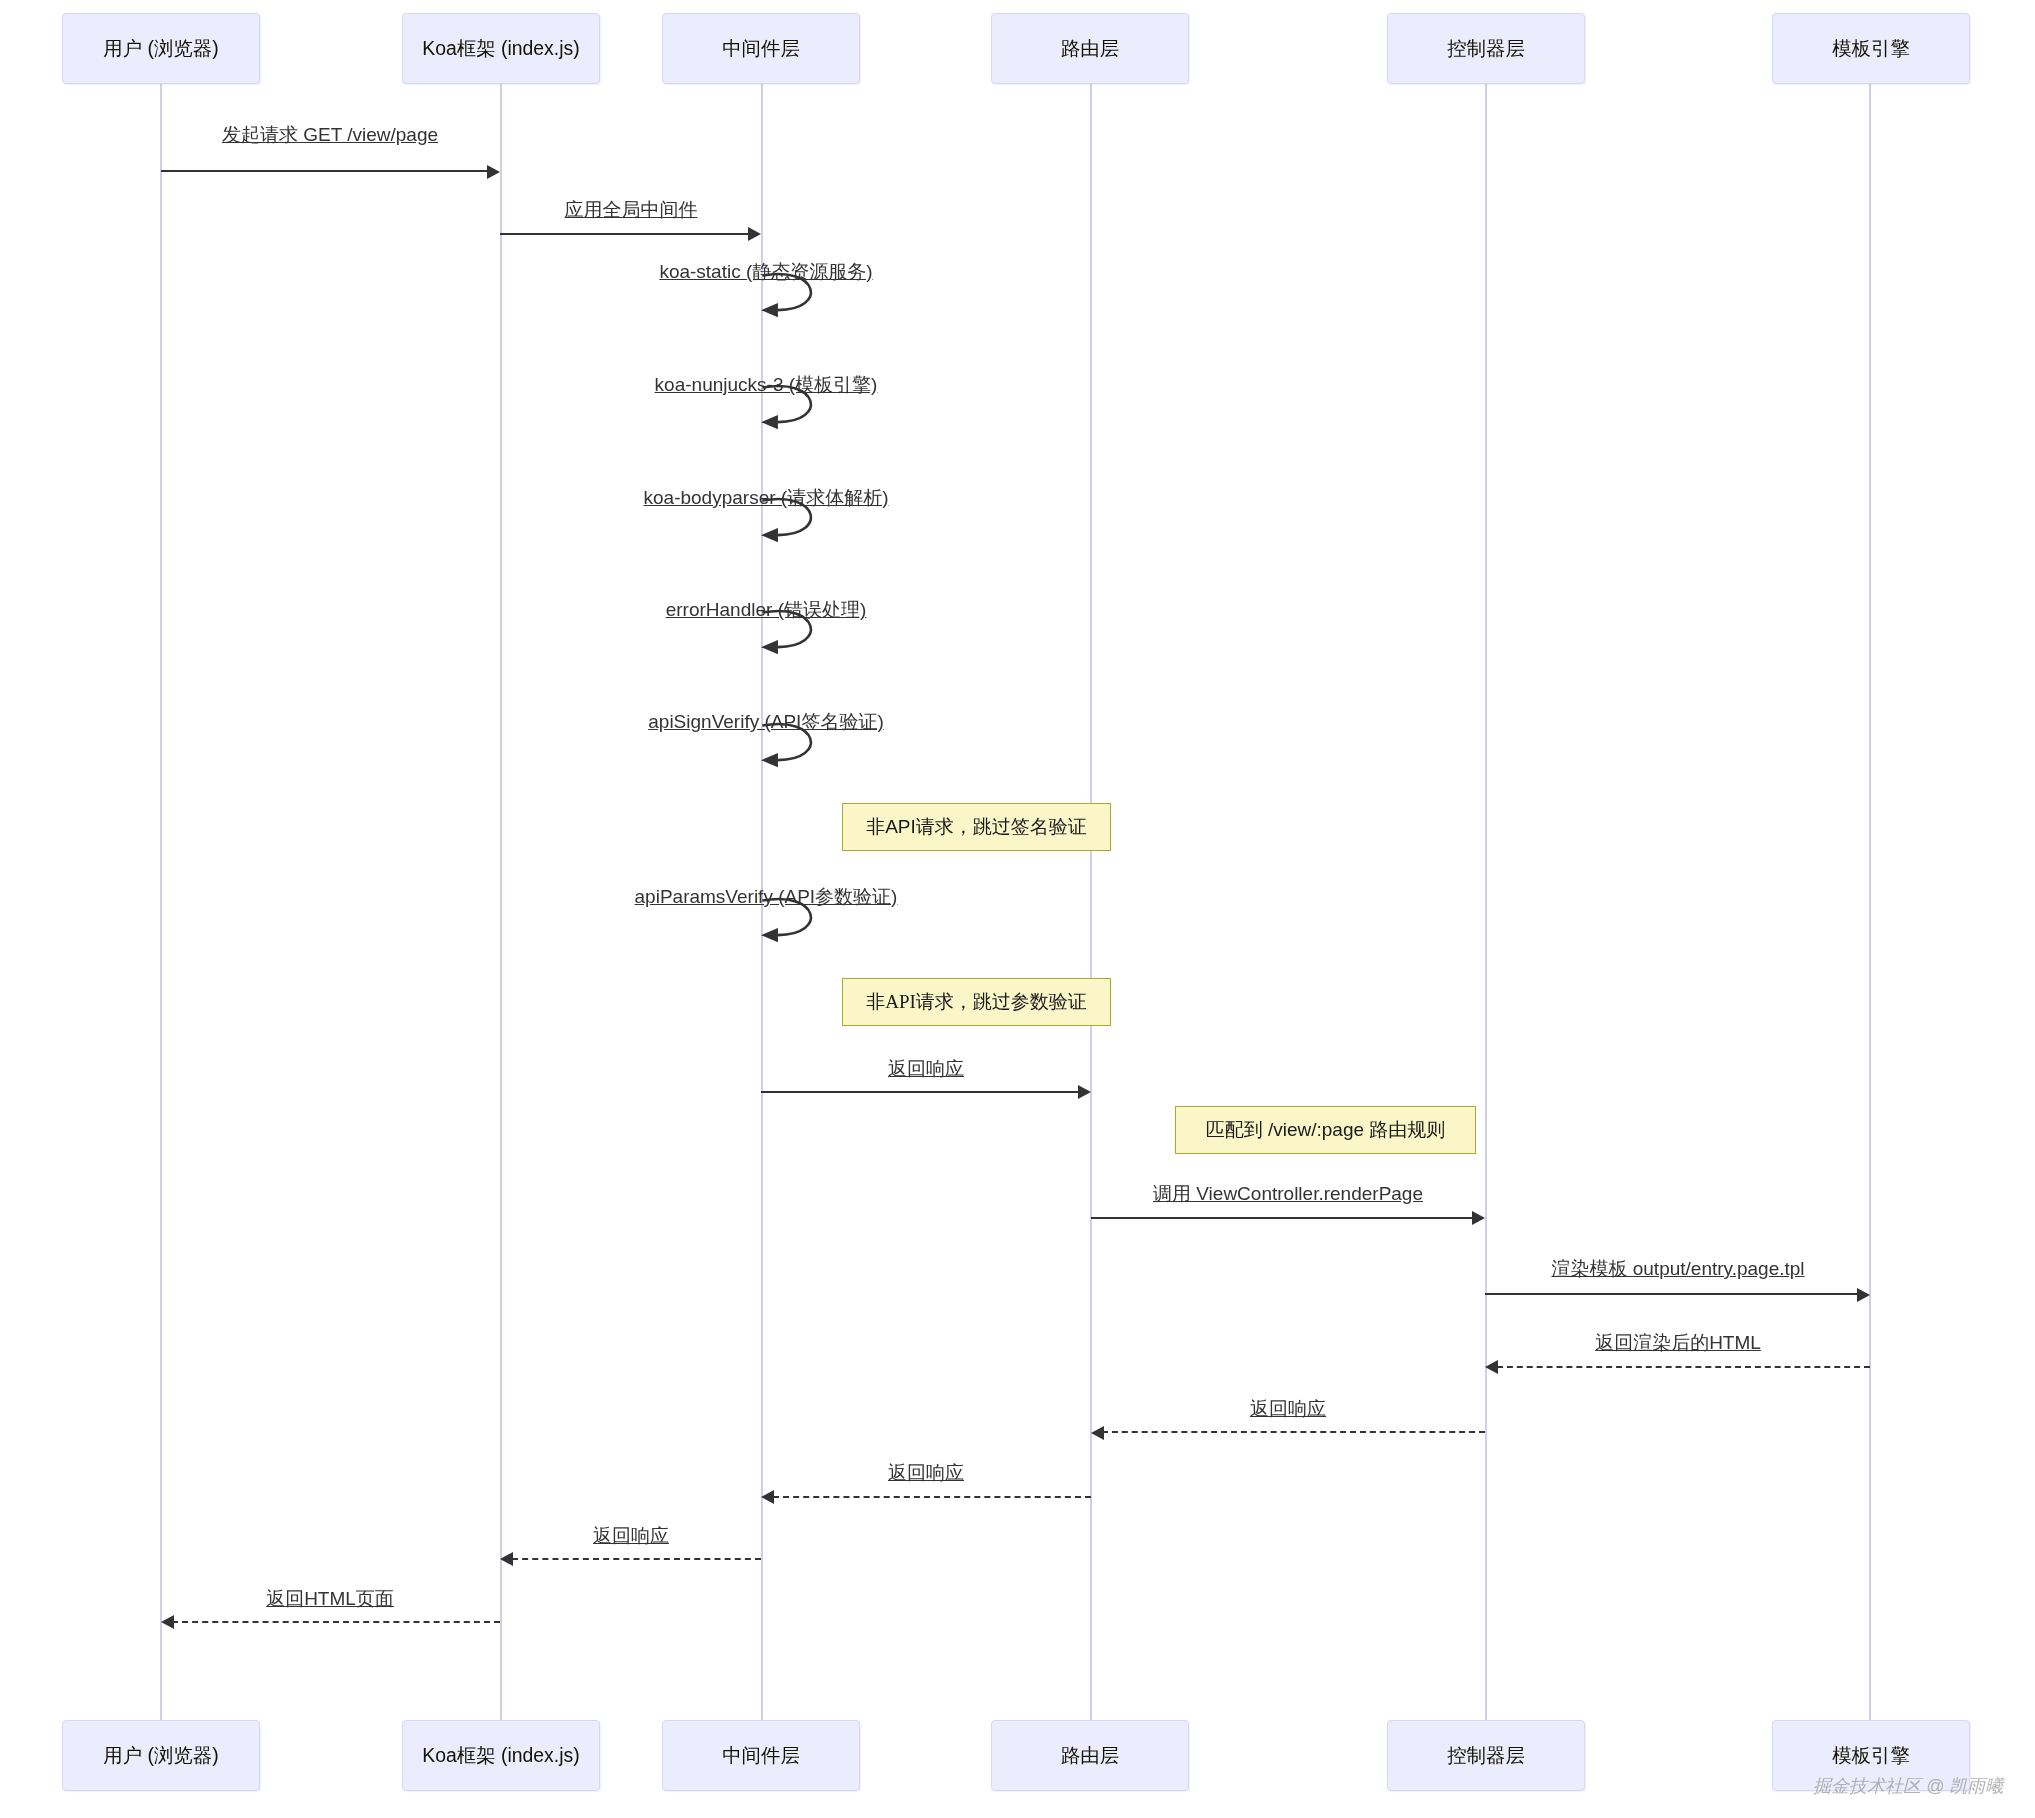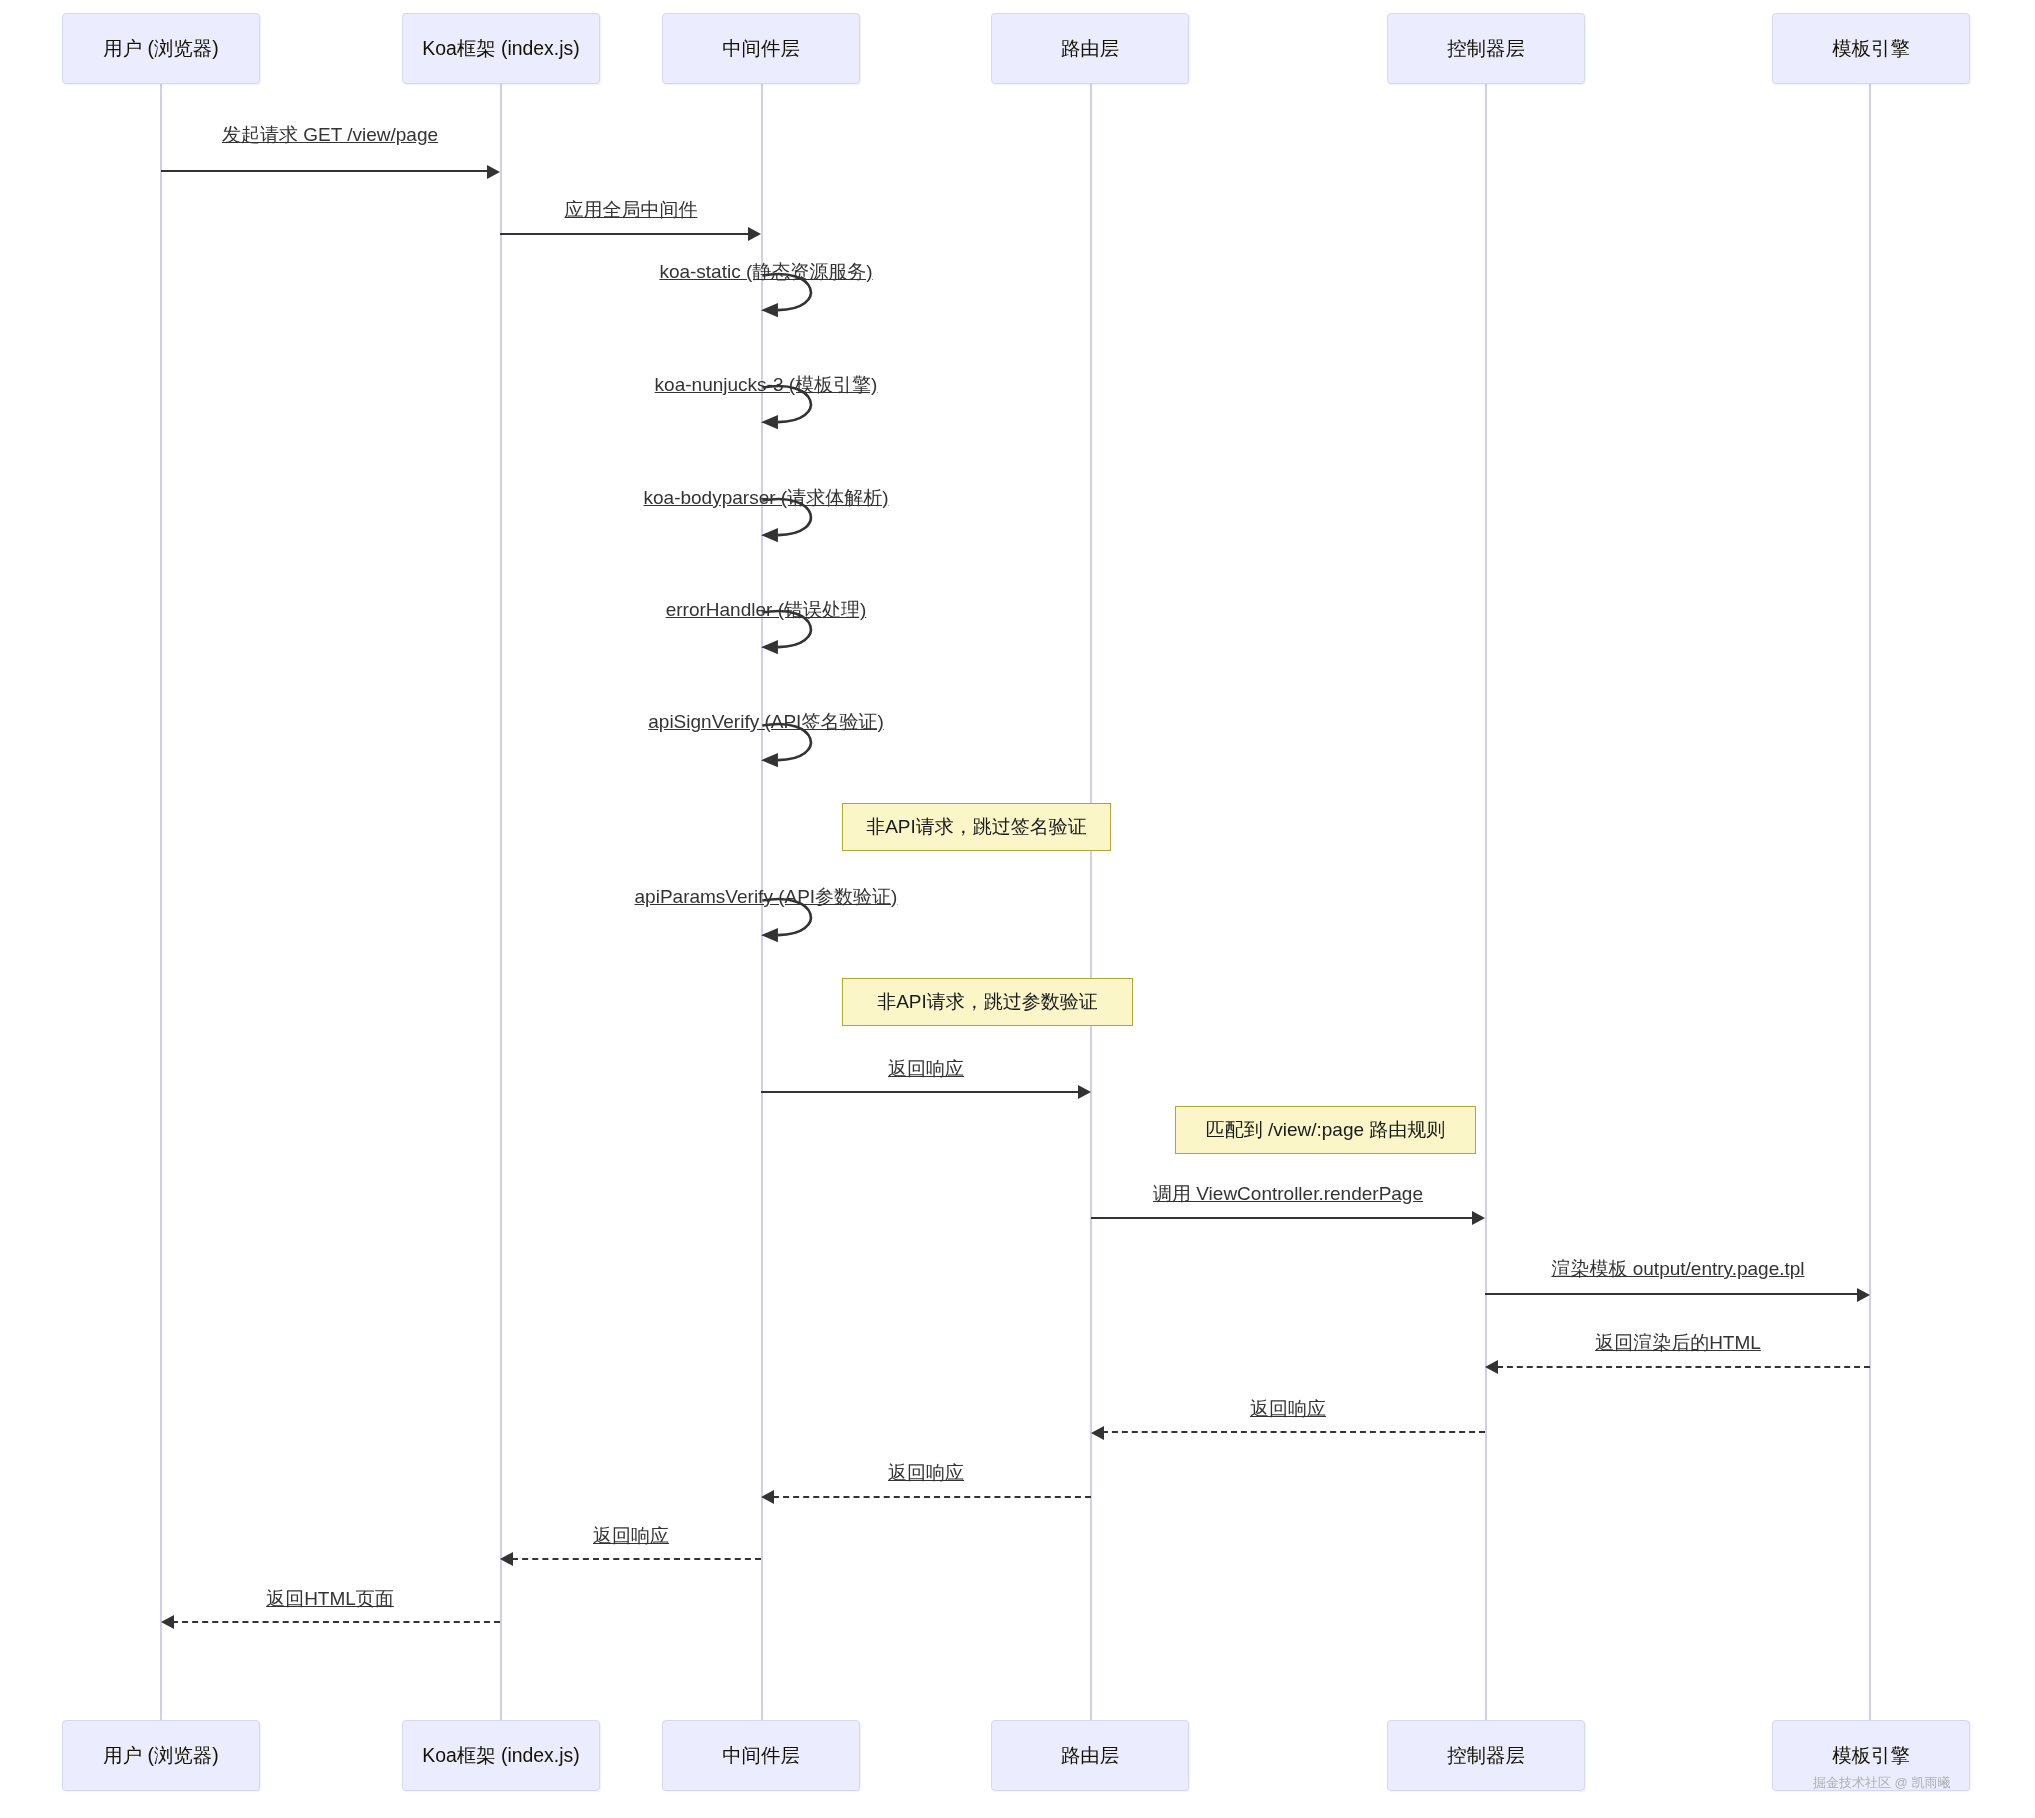"非API请求，跳过参数验证" div.note-box { font-family: none -> Liberation Serif, serif; width: 291px -> 269px }
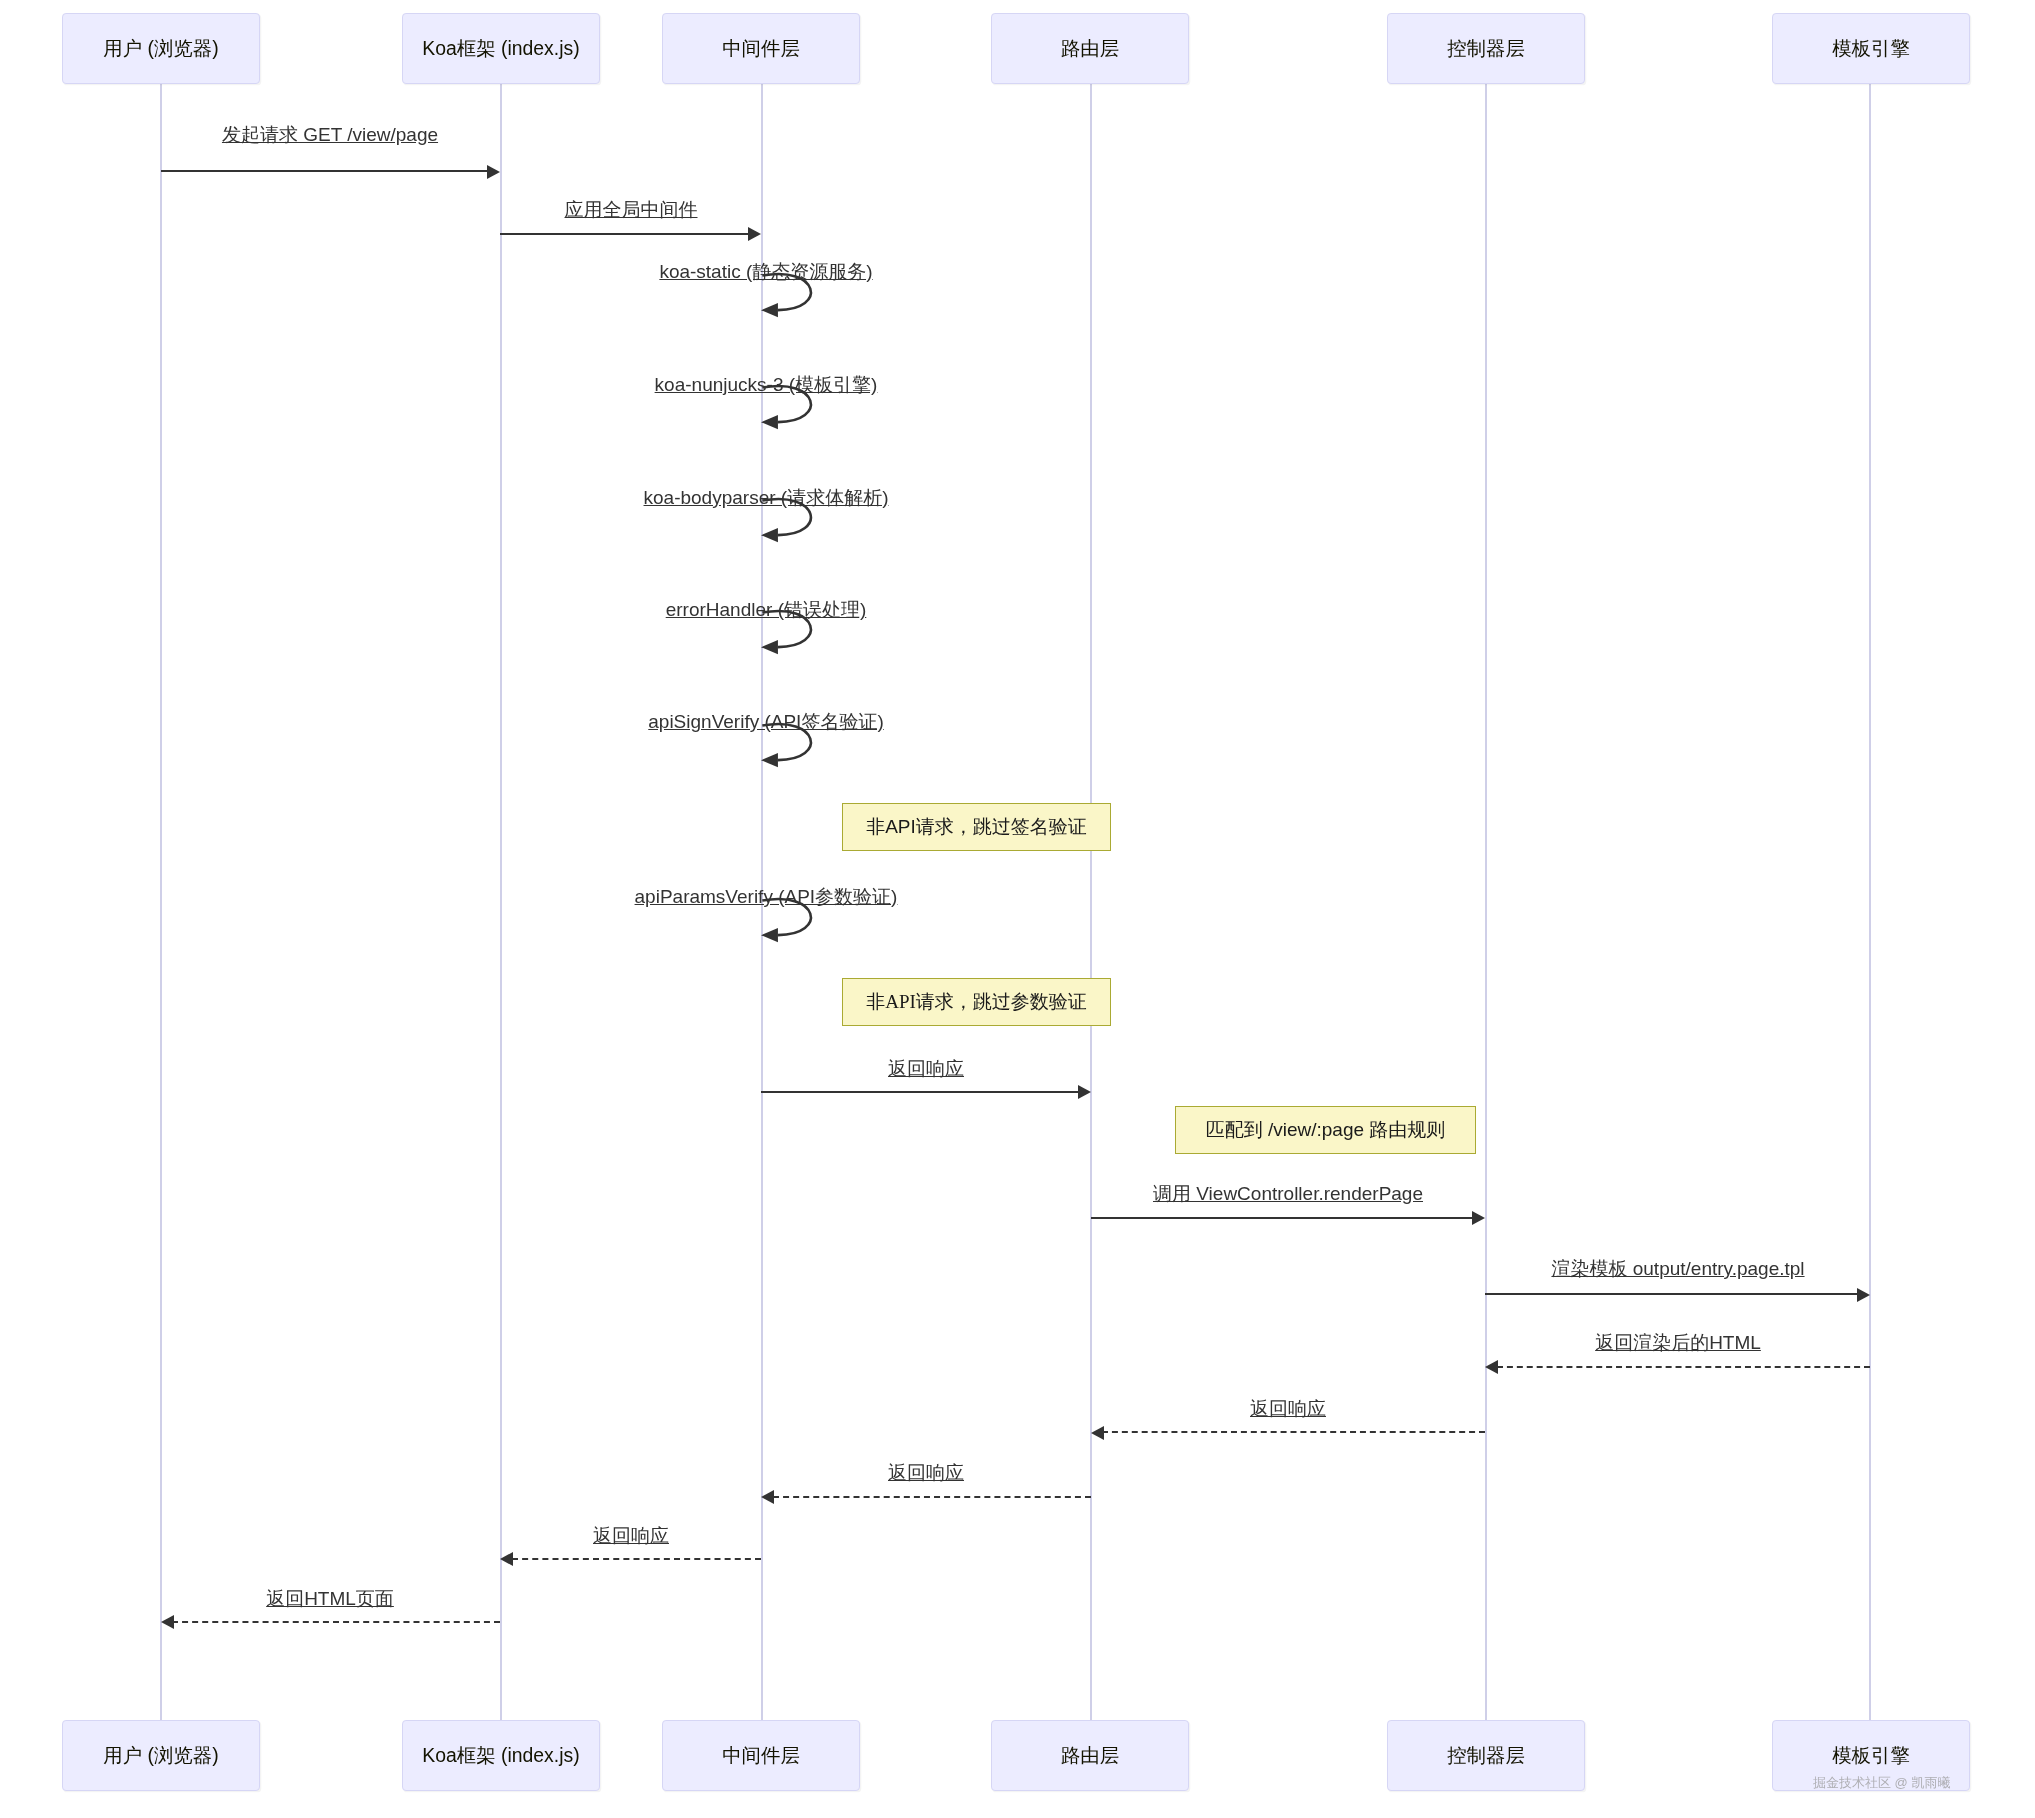"掘金技术社区 @ 凯雨曦" .watermark { font-size: 13px -> 18px; font-style: none -> italic }
